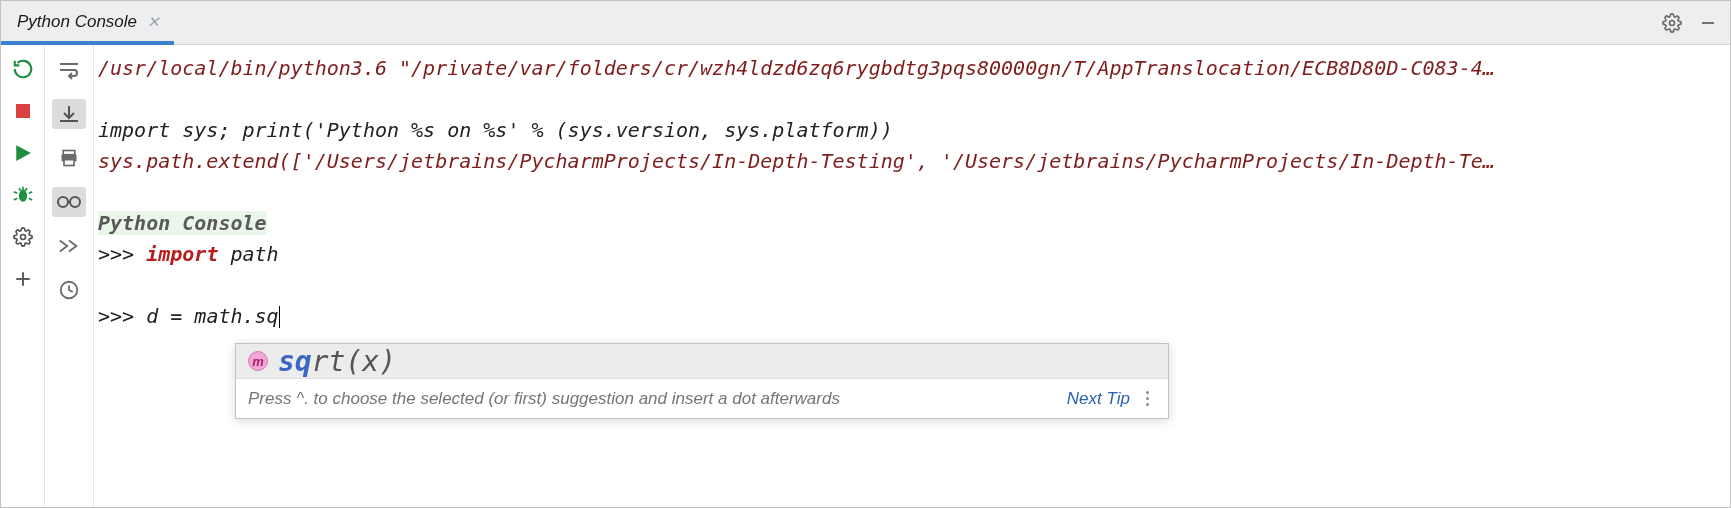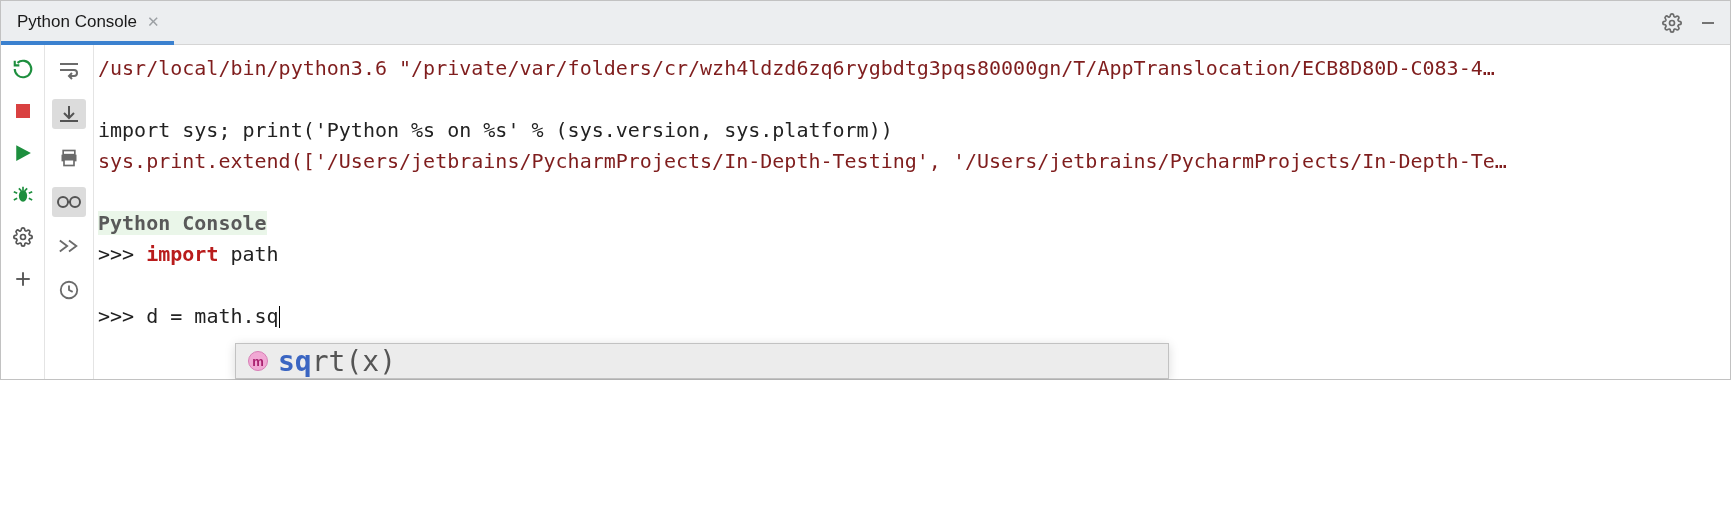"Python Console" .app { font-style: none -> italic; height: 380px -> 508px }
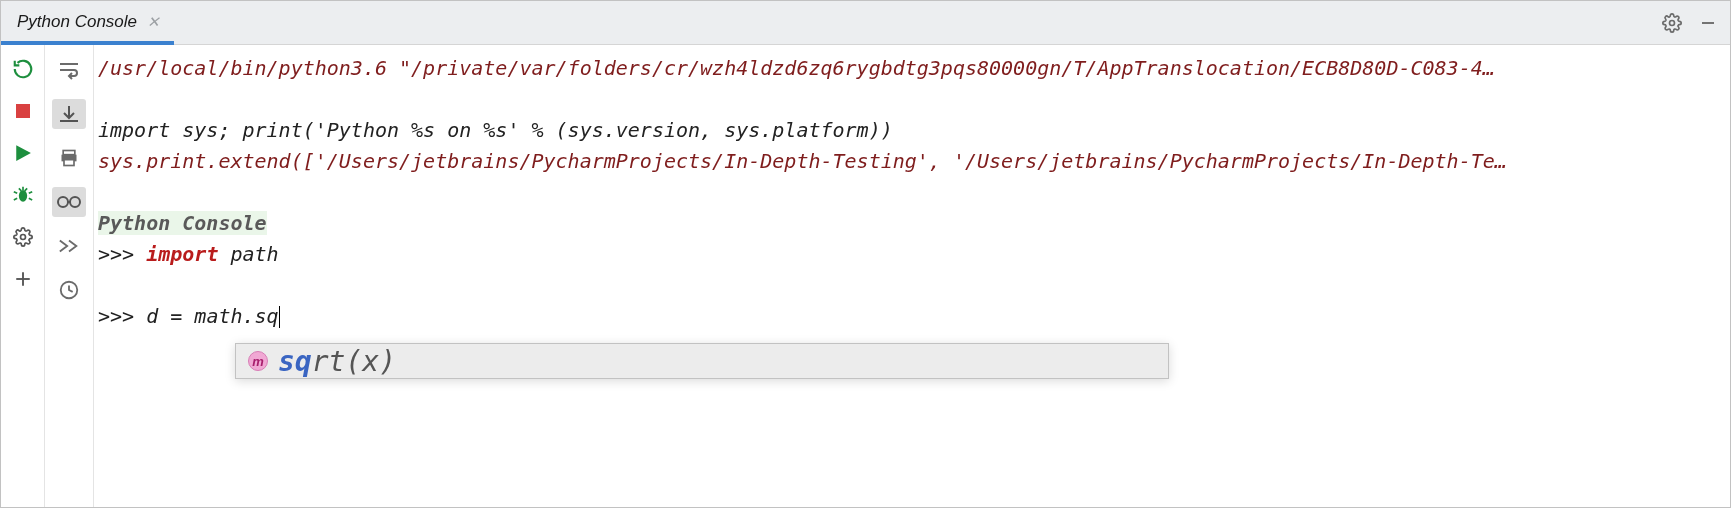"sys.print.extend(['/Users/jetbrains/Pych" span.path { text: sys.print.extend -> sys.path.extend }
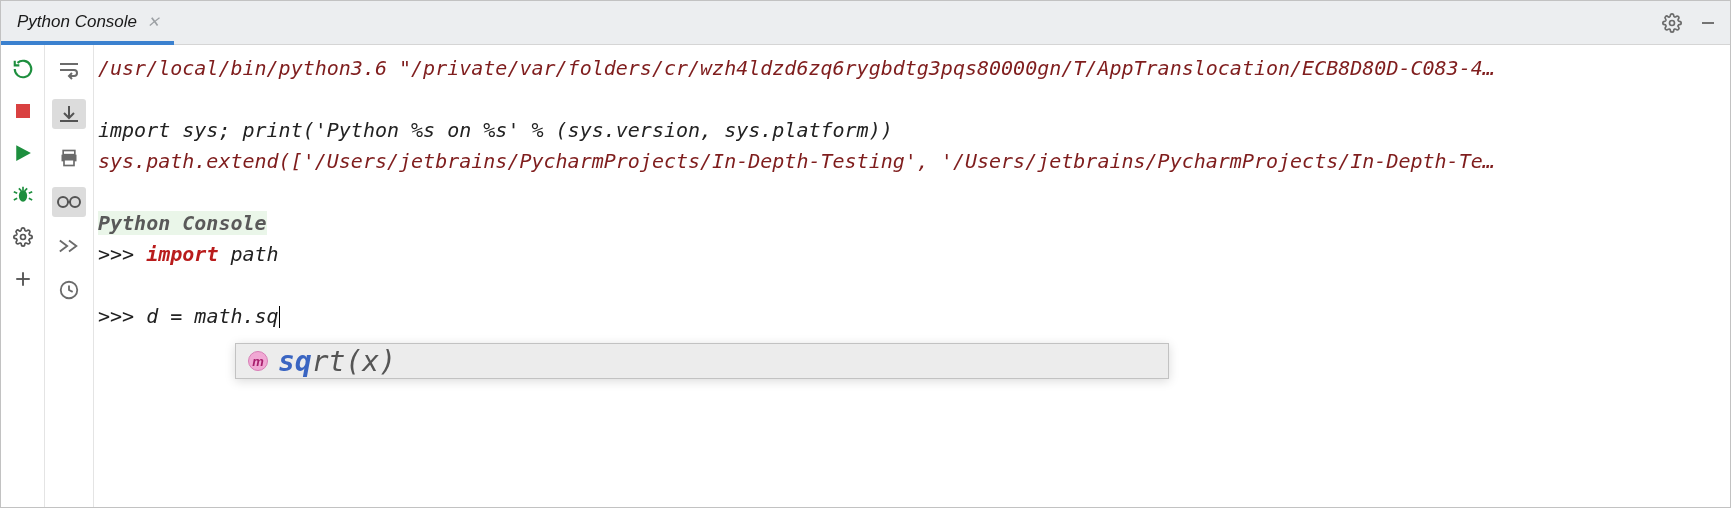"Press ^. to choose the" div.popup-footer { html: none -> <div> <span>Press ^. to choose the selected (or first) suggestion and insert a dot afterwards</span> <span>Next Tip</span> <div> <span></span> <span></span> <span></span> </div> </div> }
